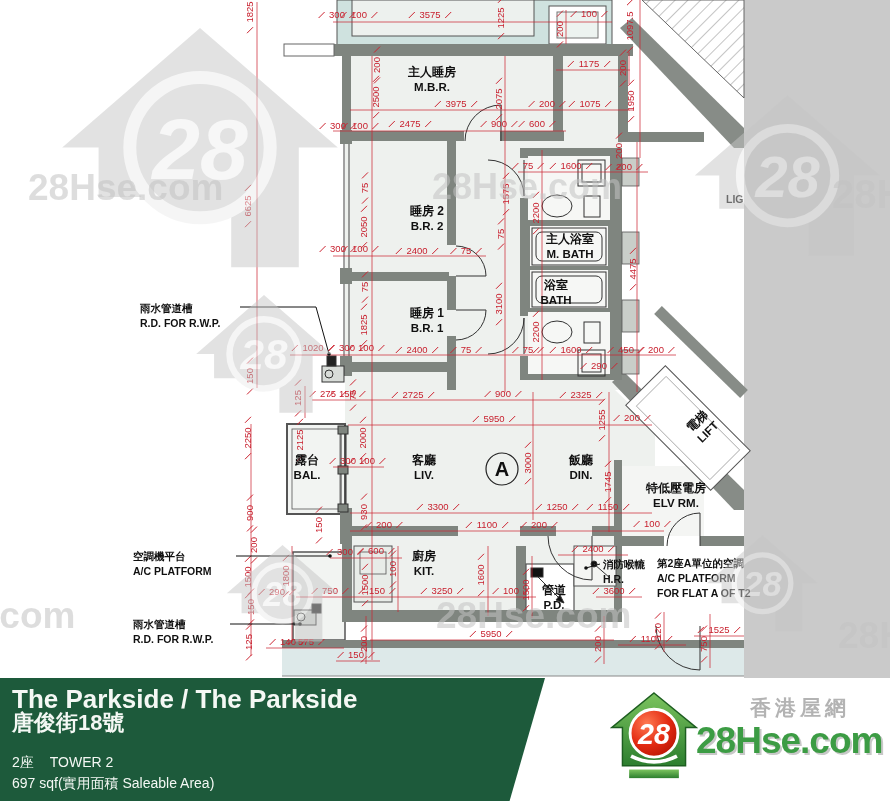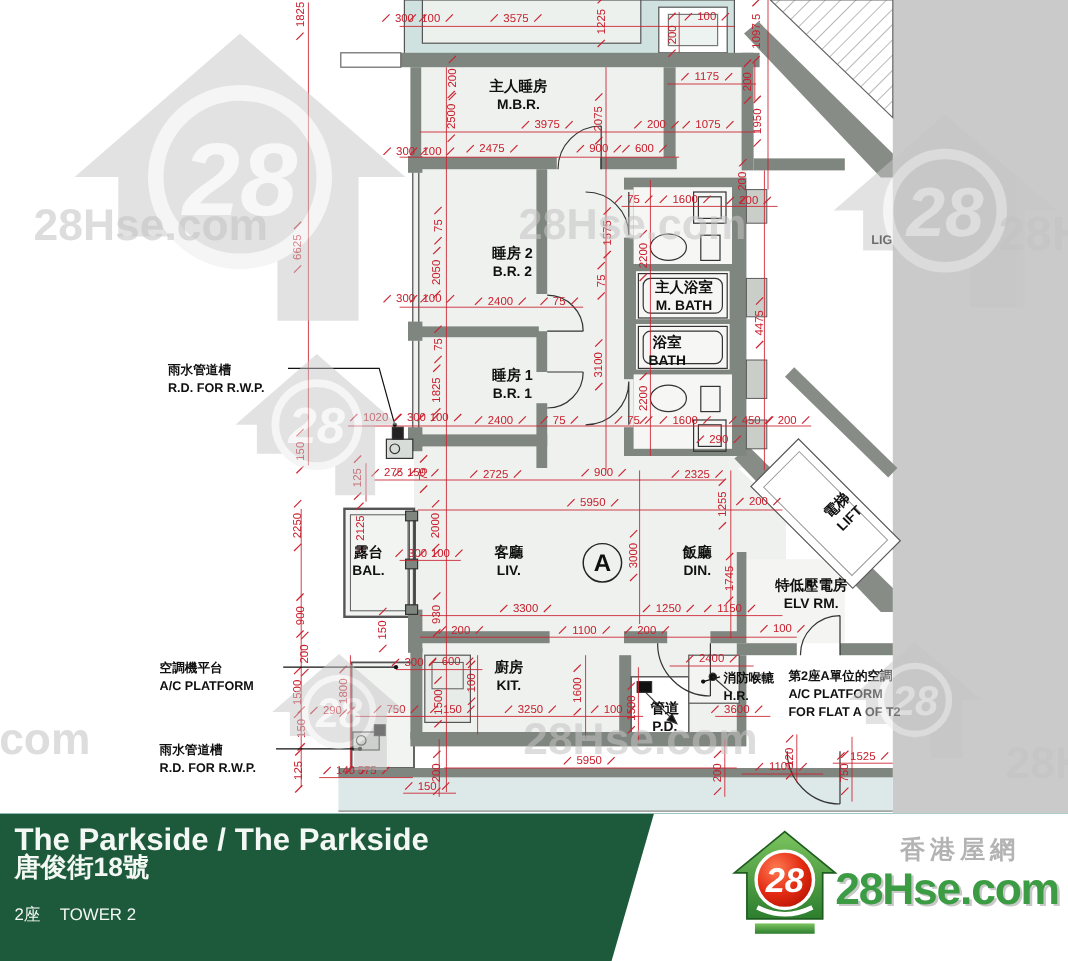"300" .stage { background: #0f766e -> #ef4444 }
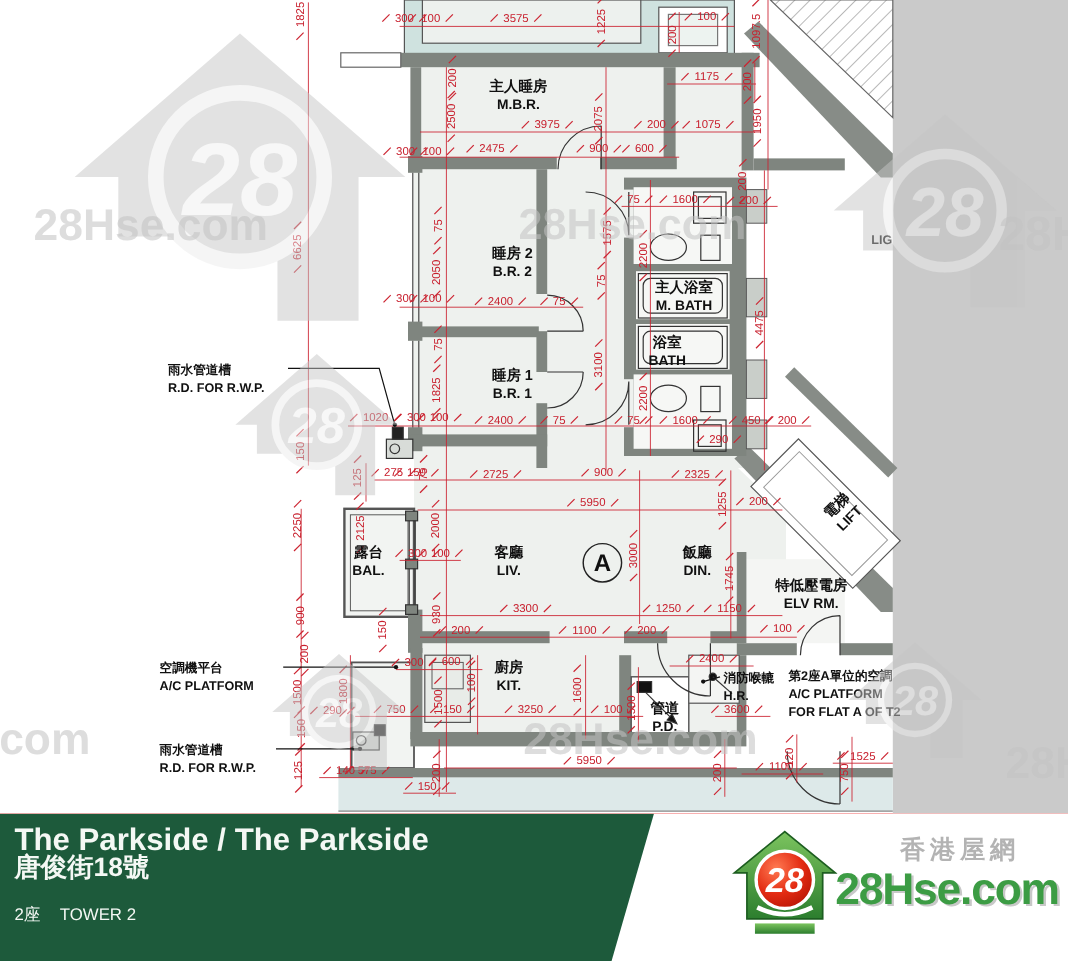"697 sqf(實用面積 Saleable Area)" div.ft-area { html: none -> <div>697 sqf(實用面積 Saleable Area)</div> }
